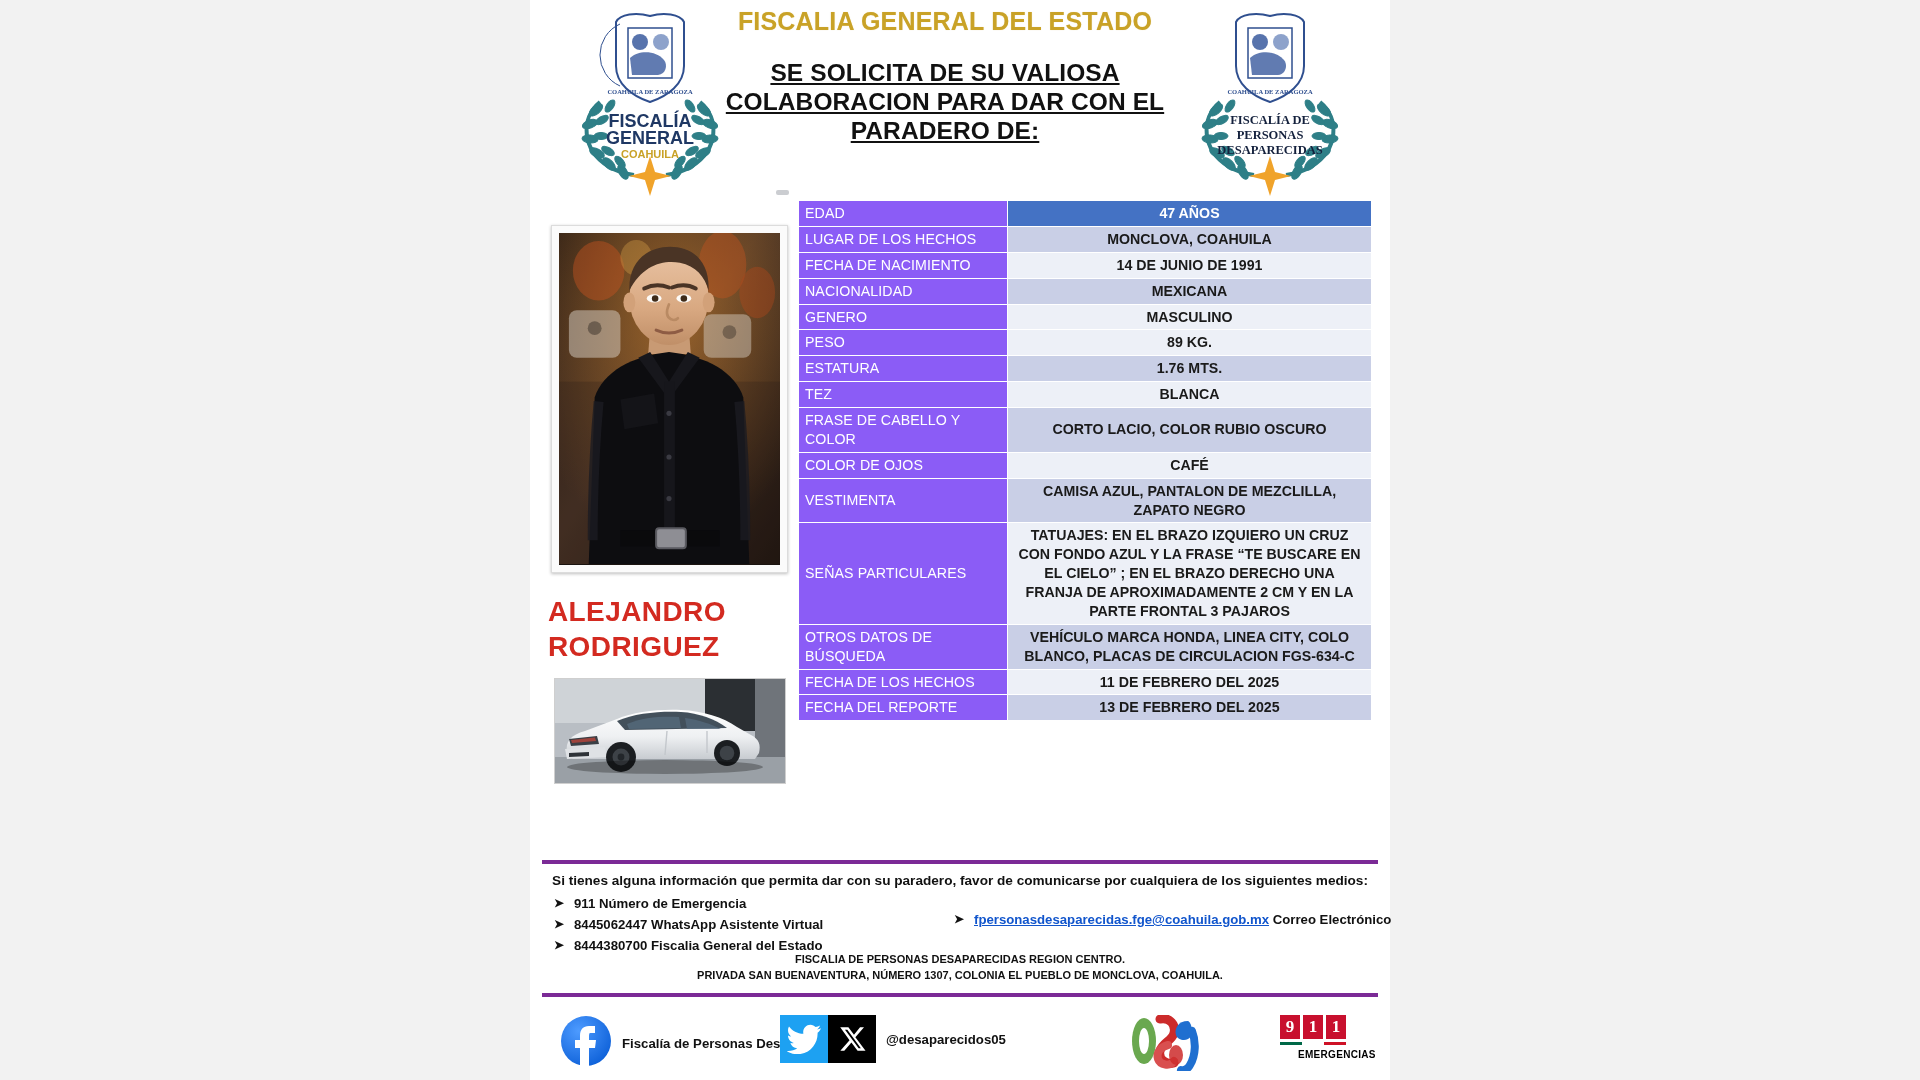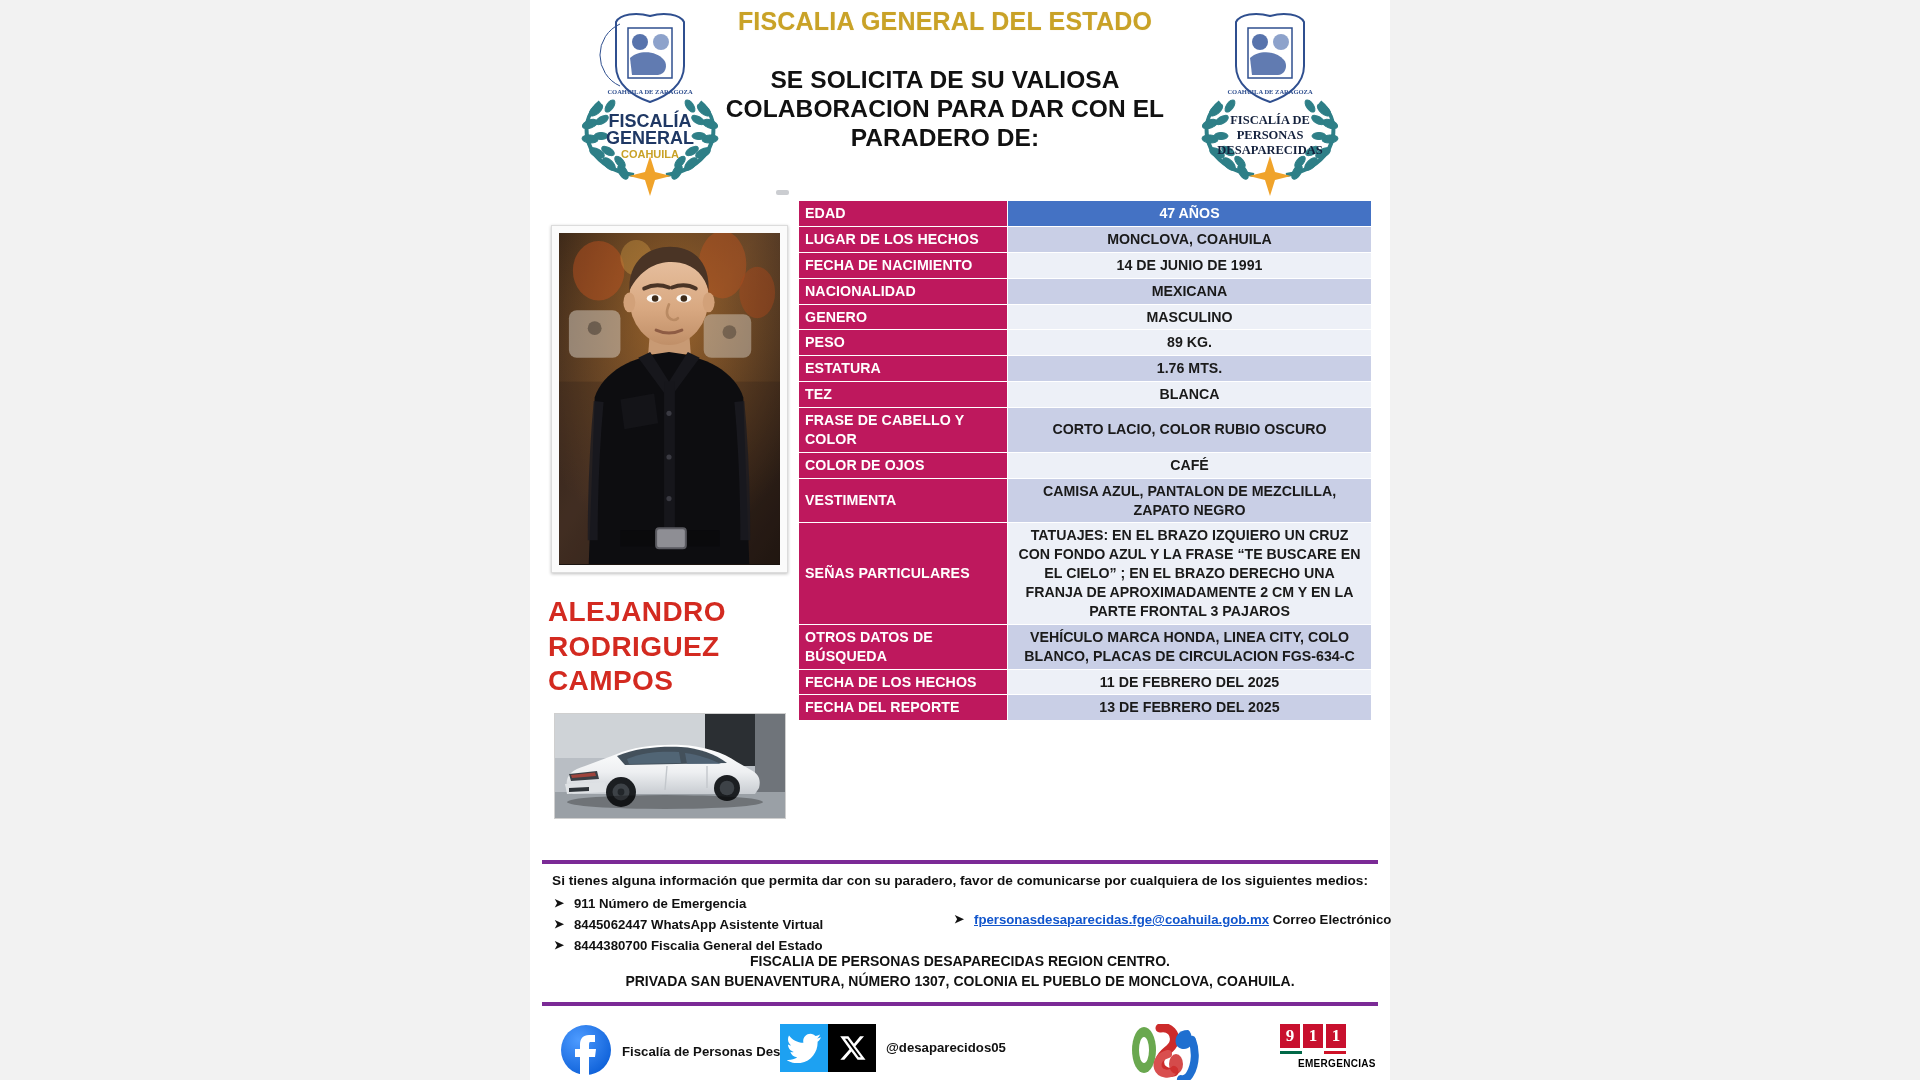"SE SOLICITA DE SU VALIOSA" .title-black { margin-top: 29px -> 22px; text-decoration: none -> underline }
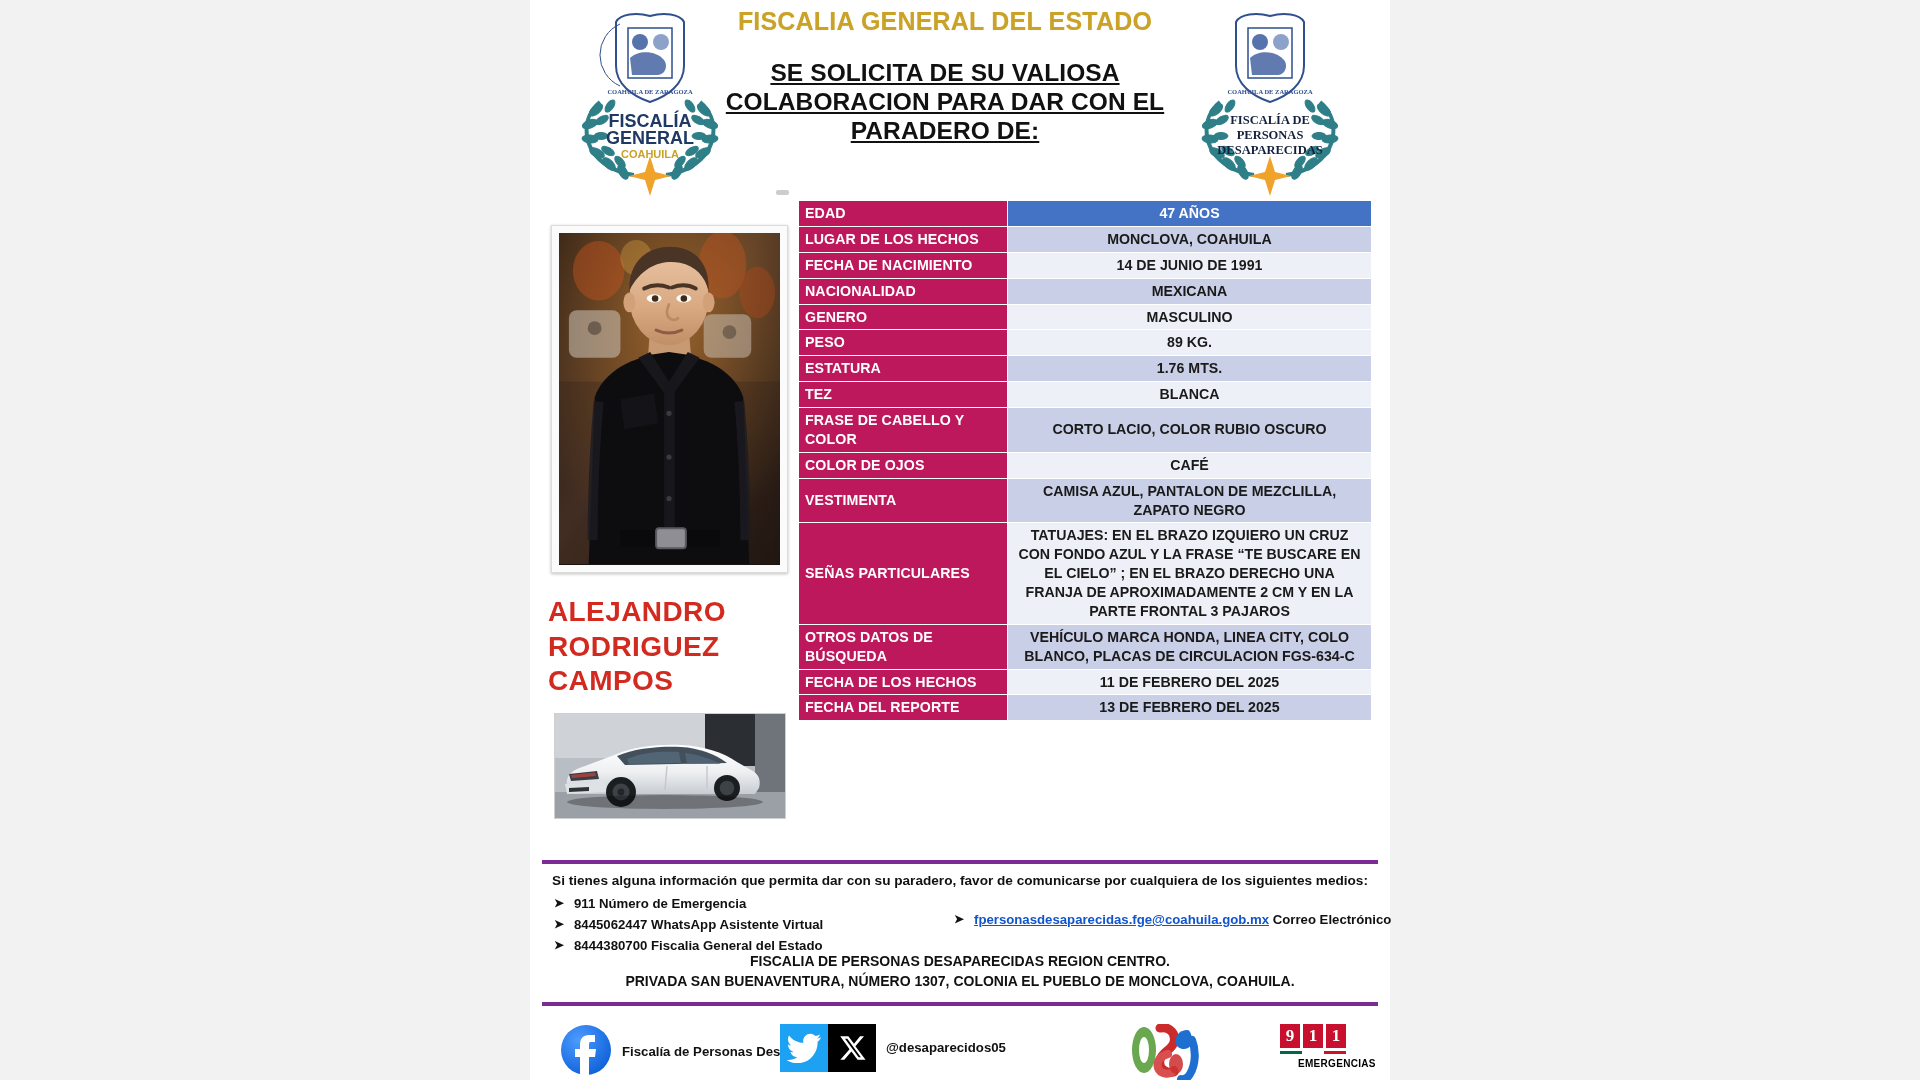"EDAD" .lbl { background: #be185d -> #8b5cf6; font-weight: bold -> normal }
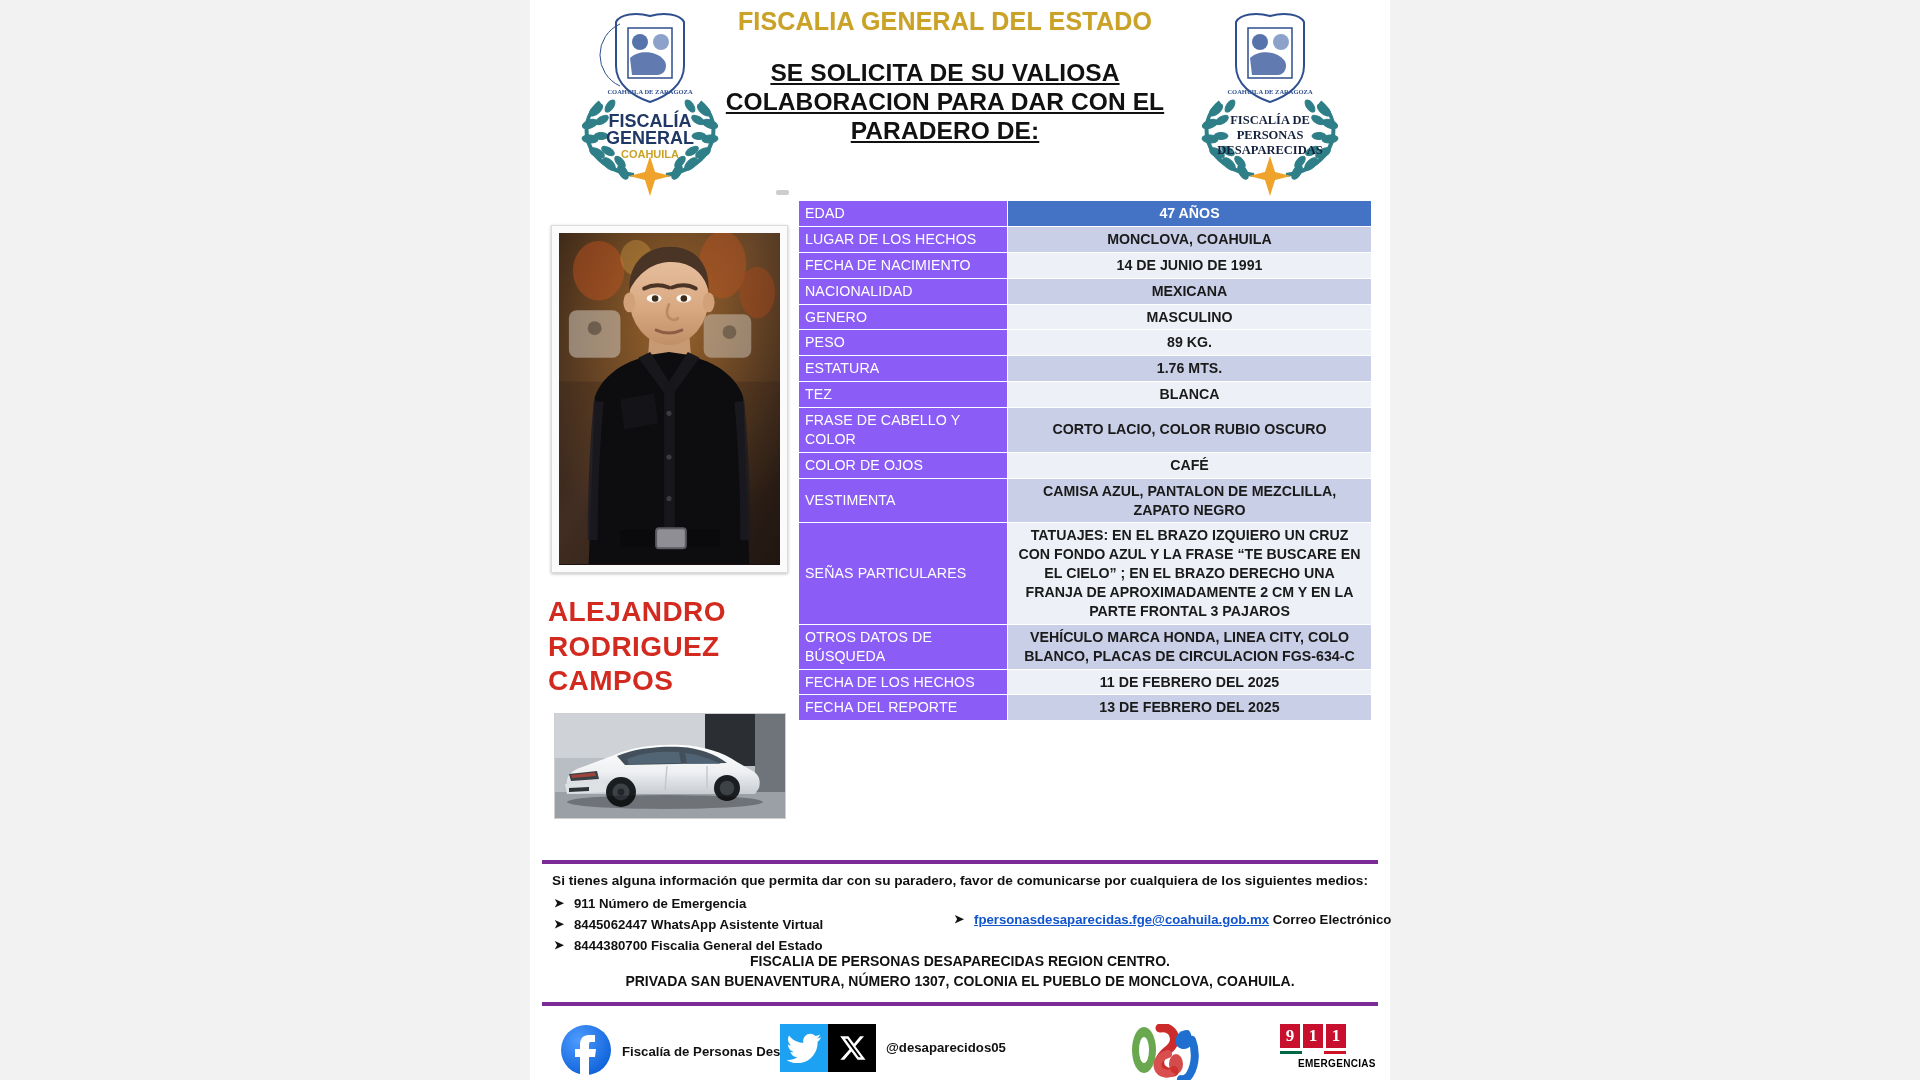"CAMPOS" div { html: <div>CAMPOS</div> -> none }
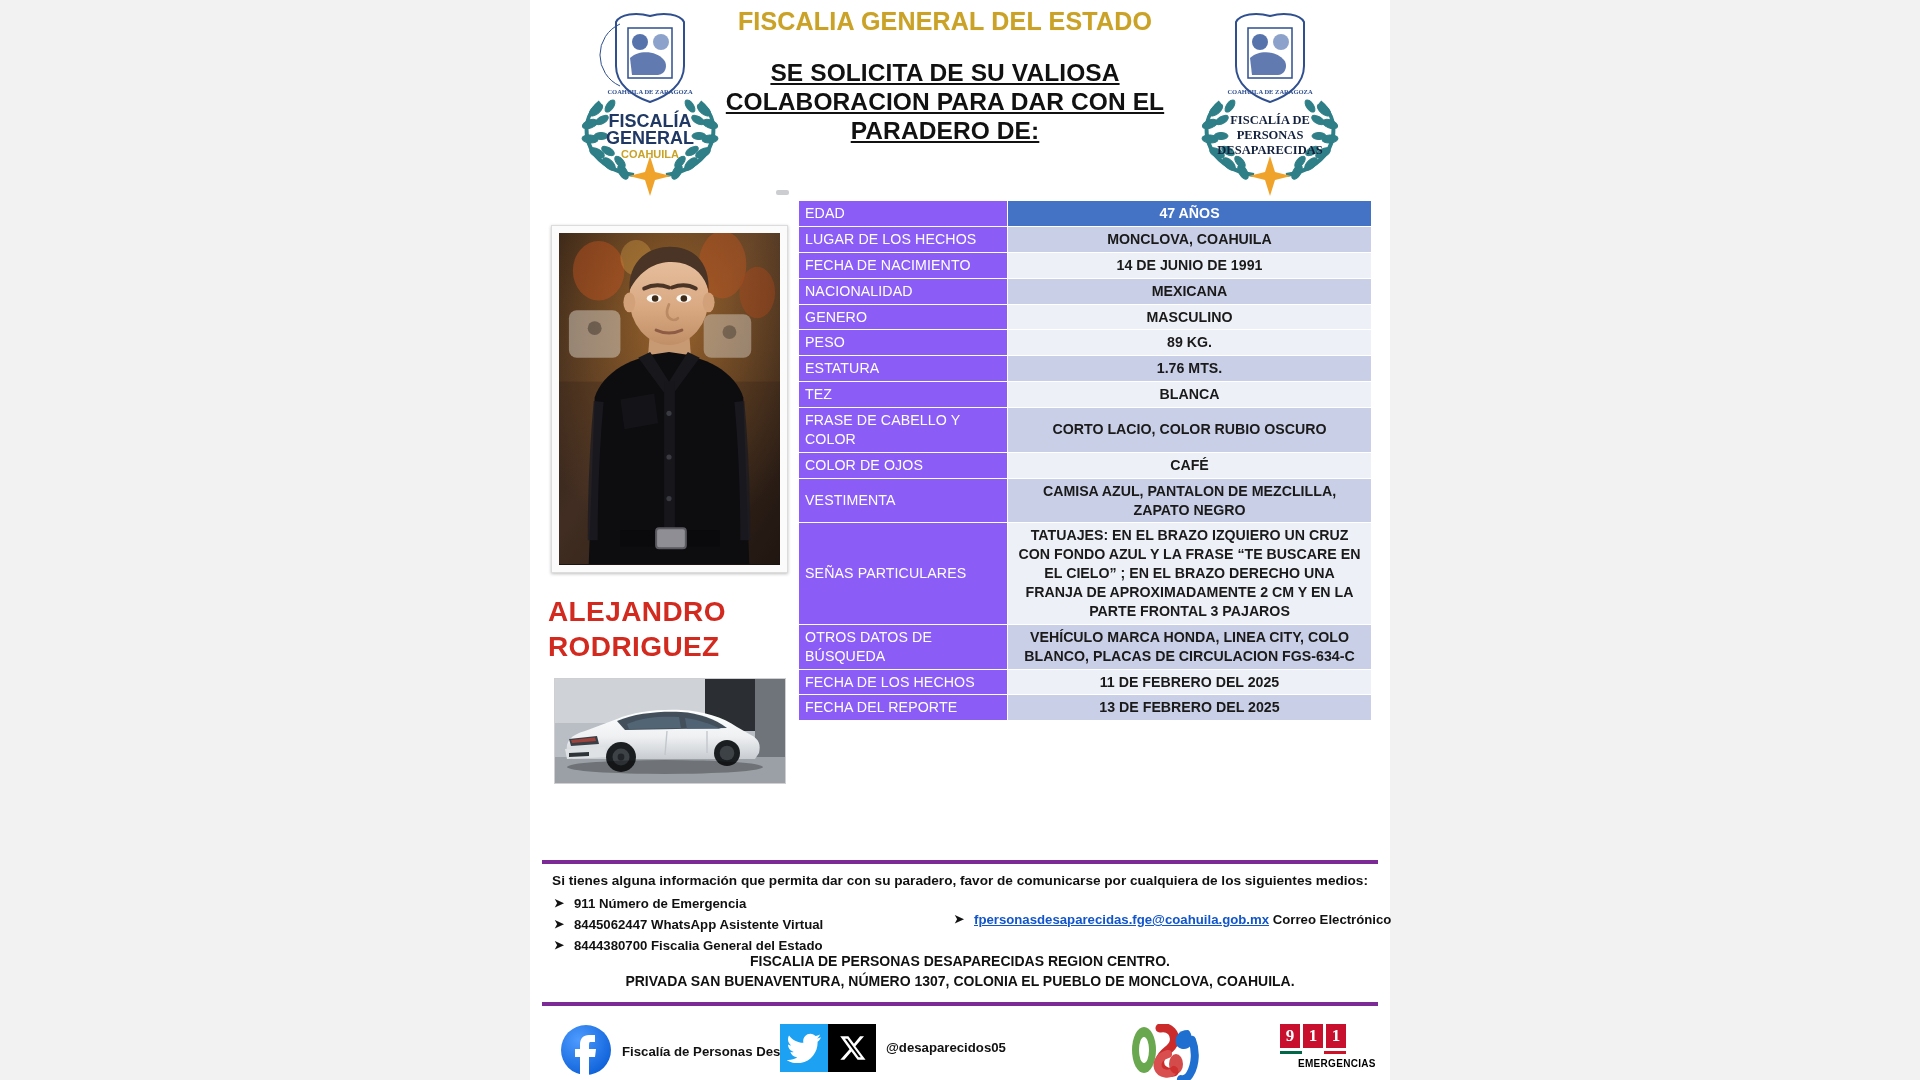"FISCALIA DE PERSONAS DESAPARECIDAS" .addr { font-size: 14px -> 11px }
